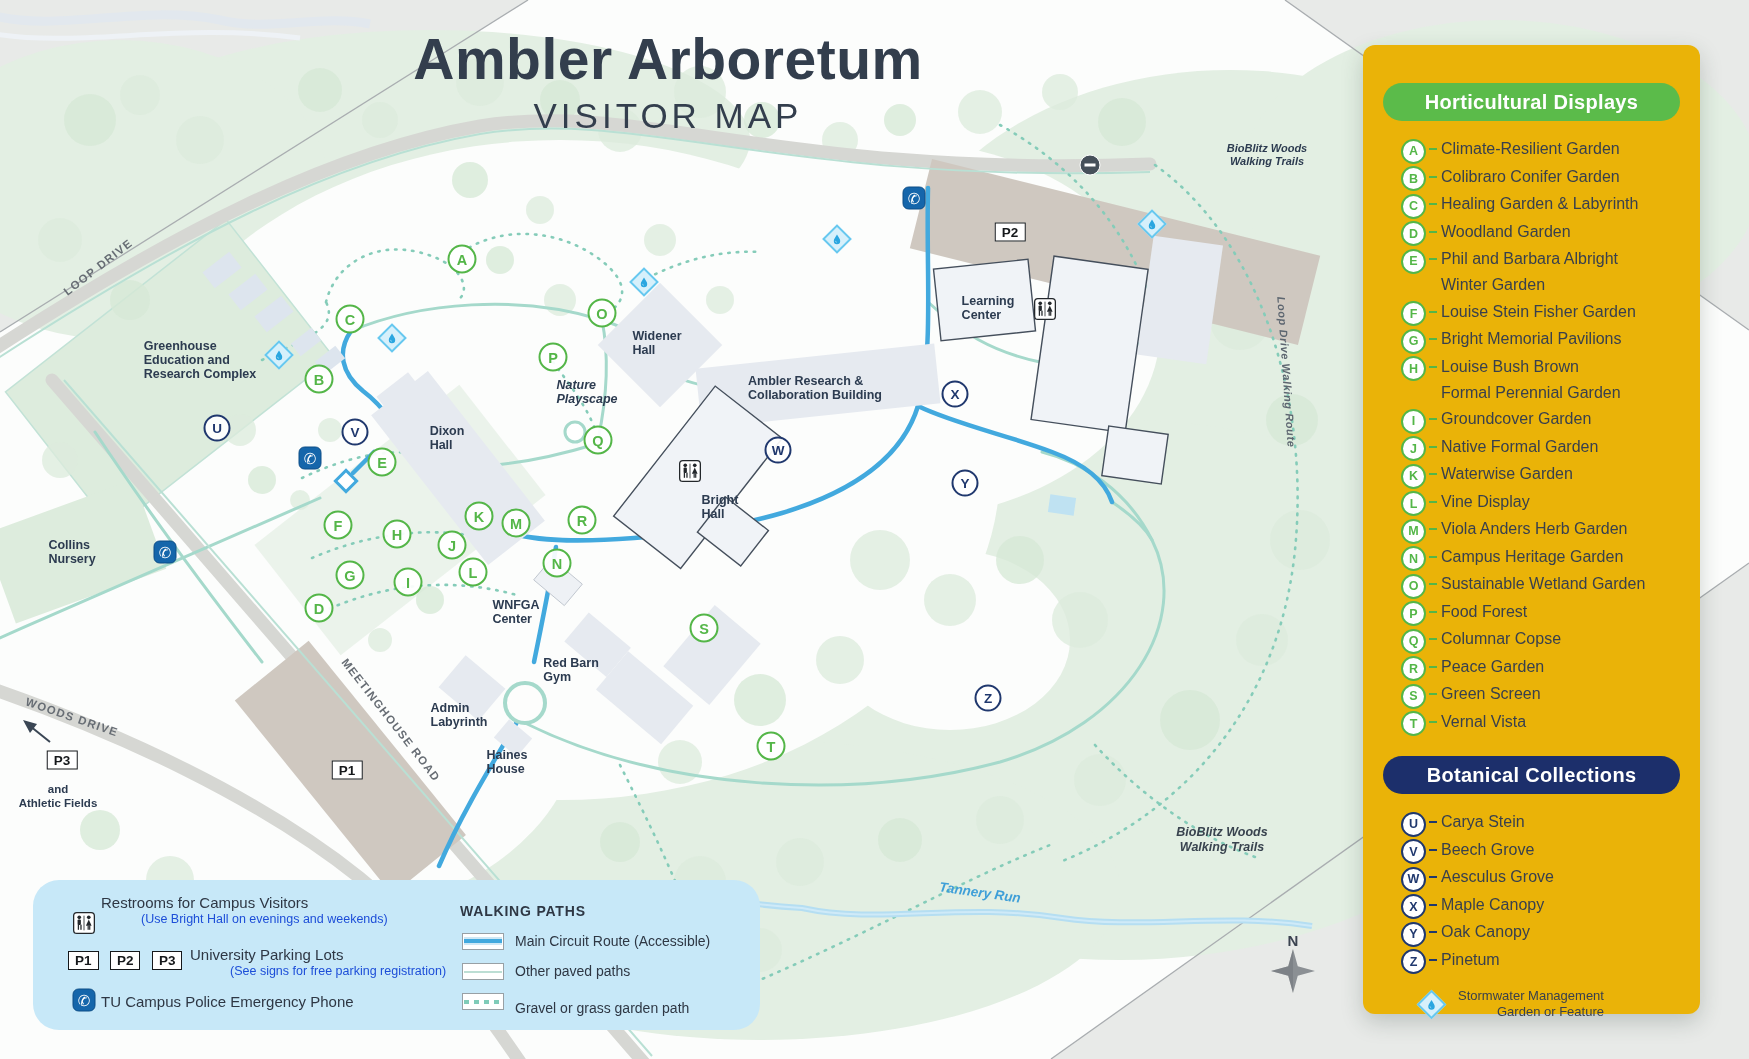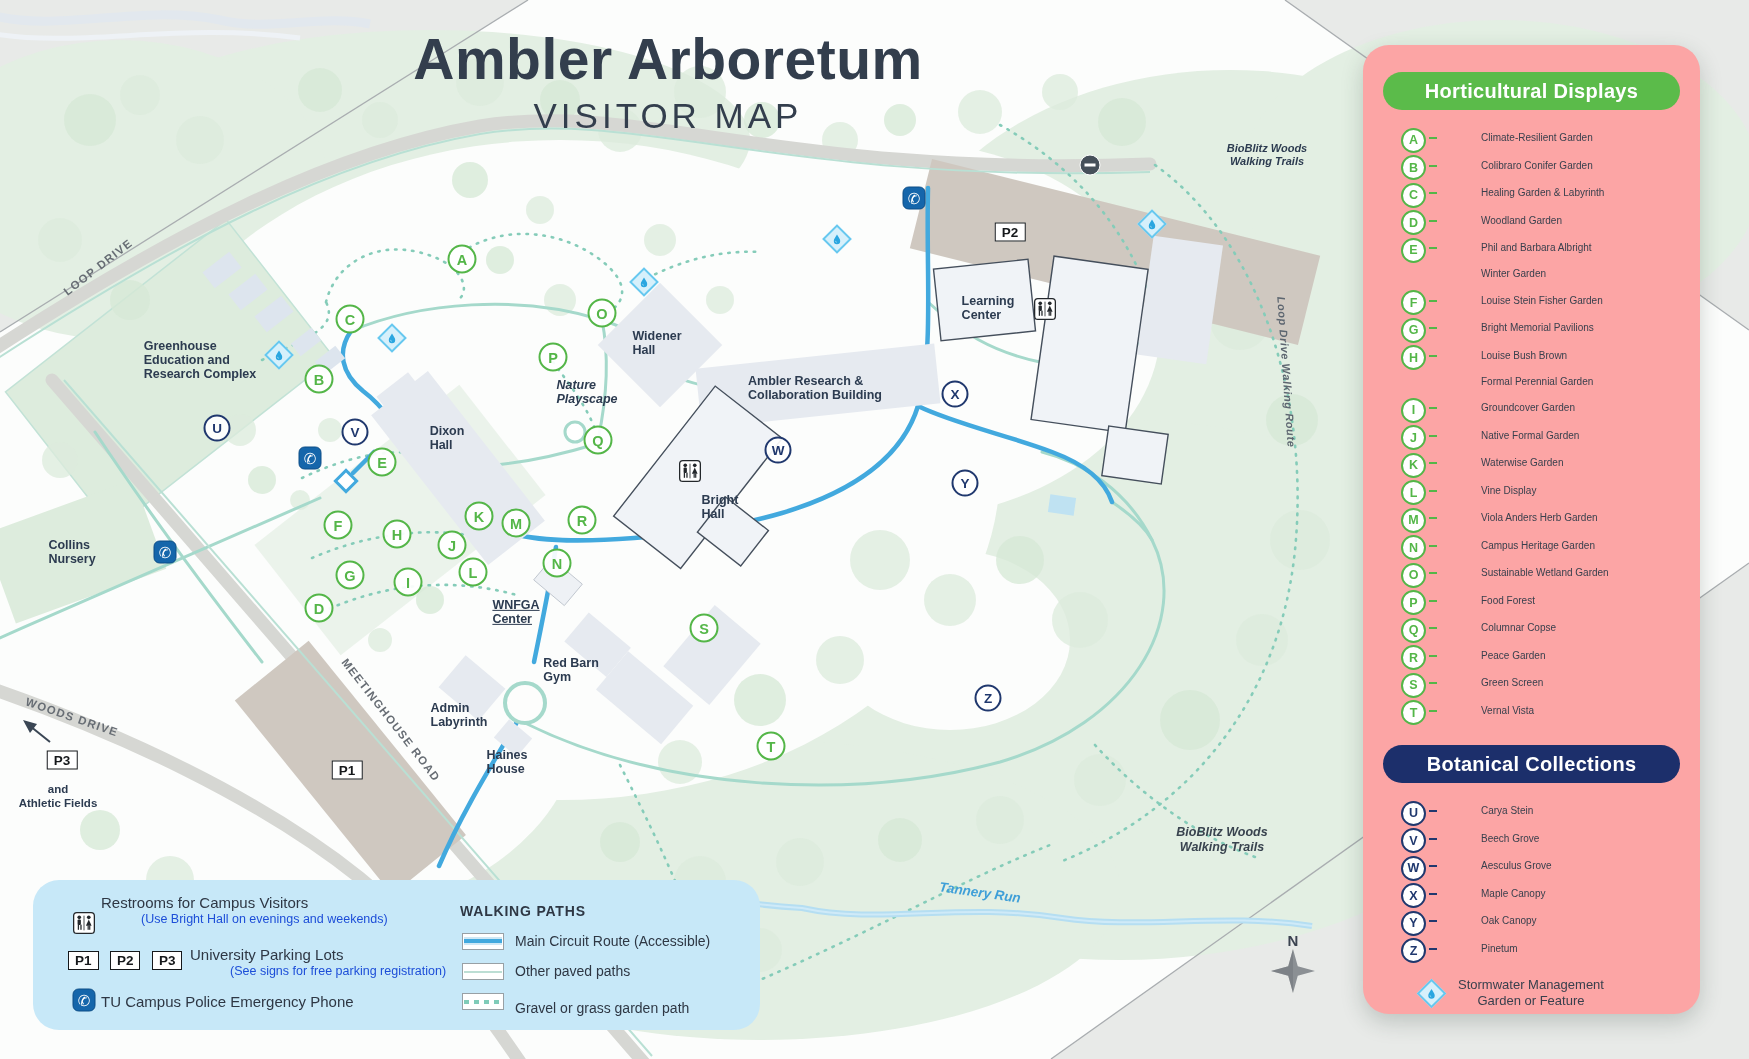"Horticultural Displays" #panel { background: #fca5a5 -> #eab308; border-radius: 26px -> 12px; padding-top: 27px -> 38px }
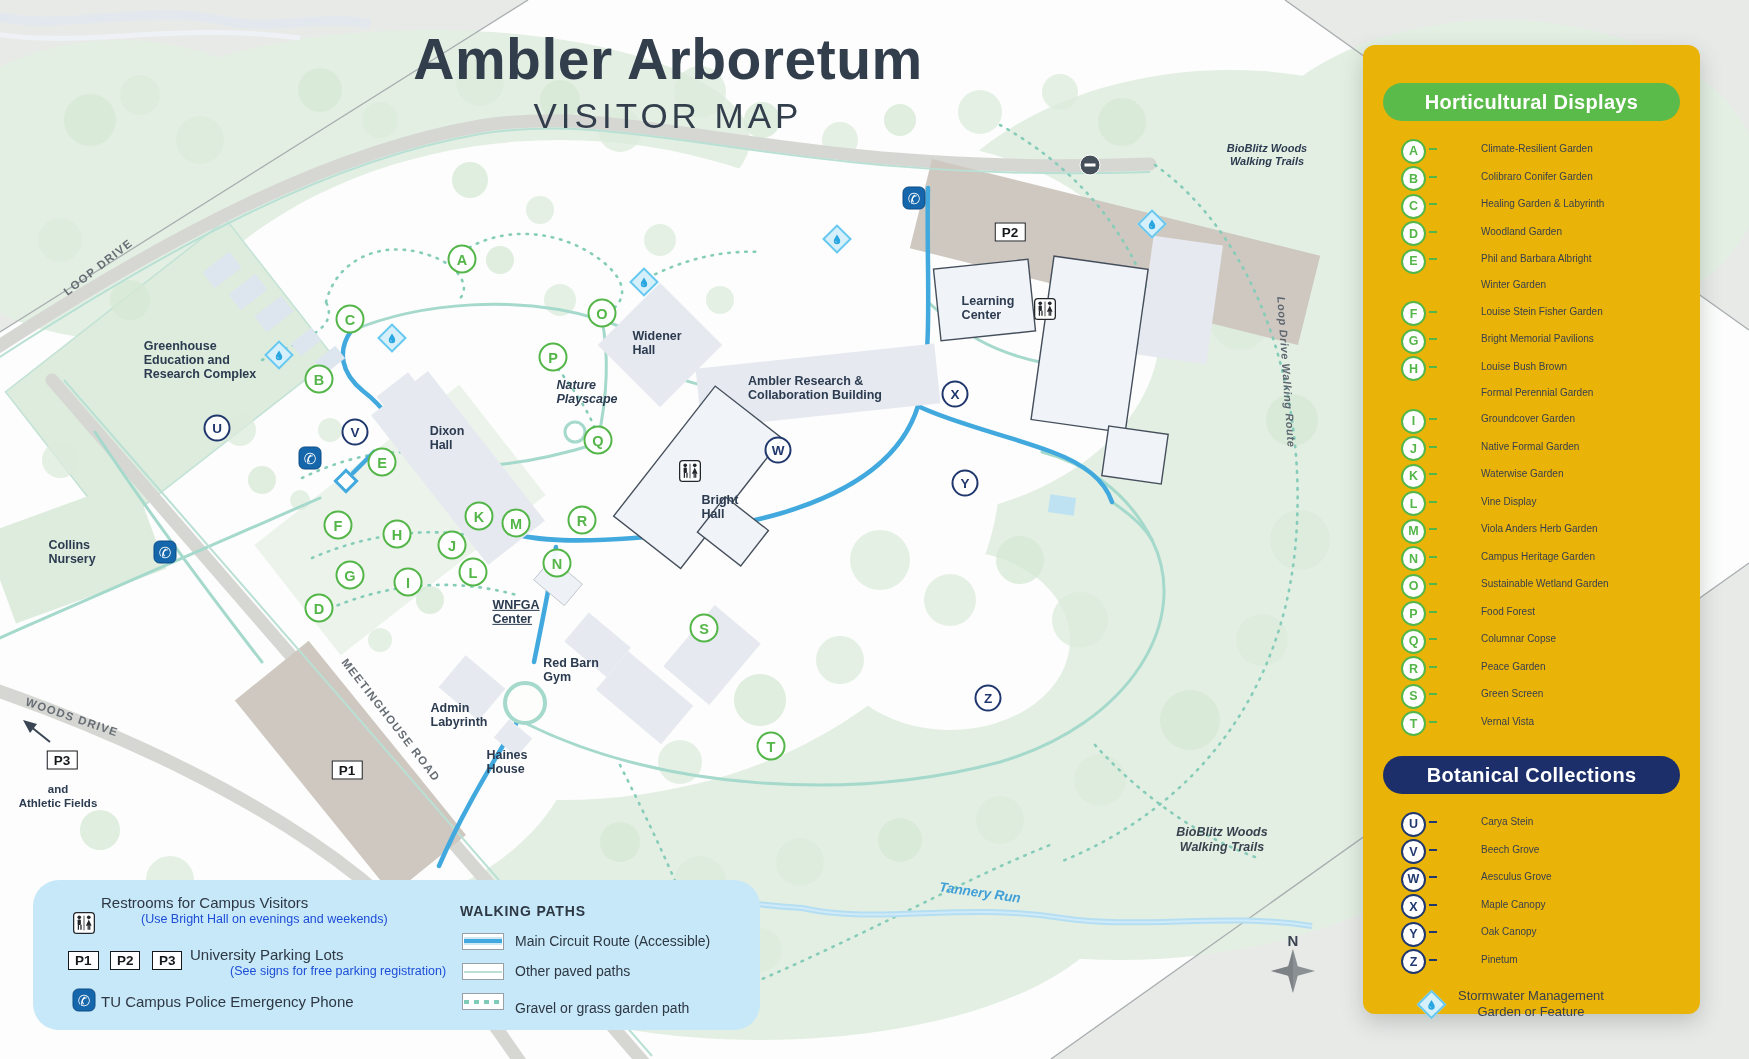"Climate-Resilient Garden" .ltext { font-size: 10px -> 16px; margin-left: 40px -> none }
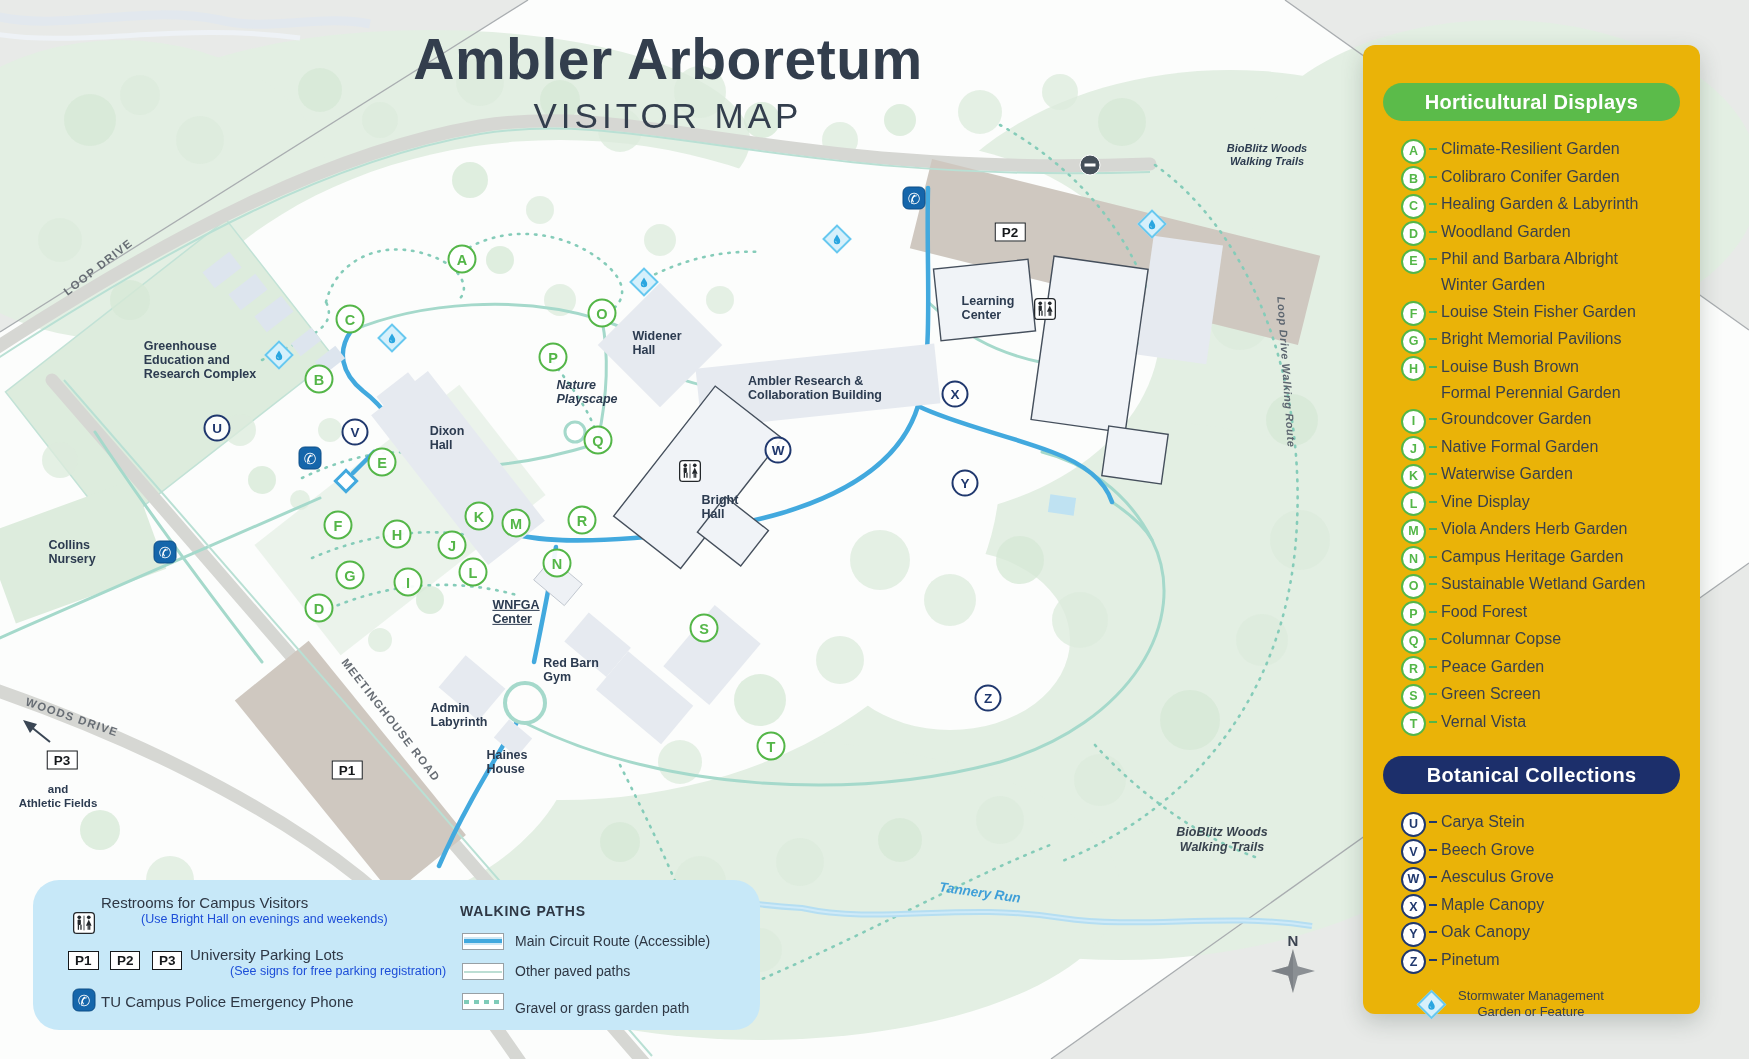"WNFGA" div.bl { text-decoration: underline -> none }
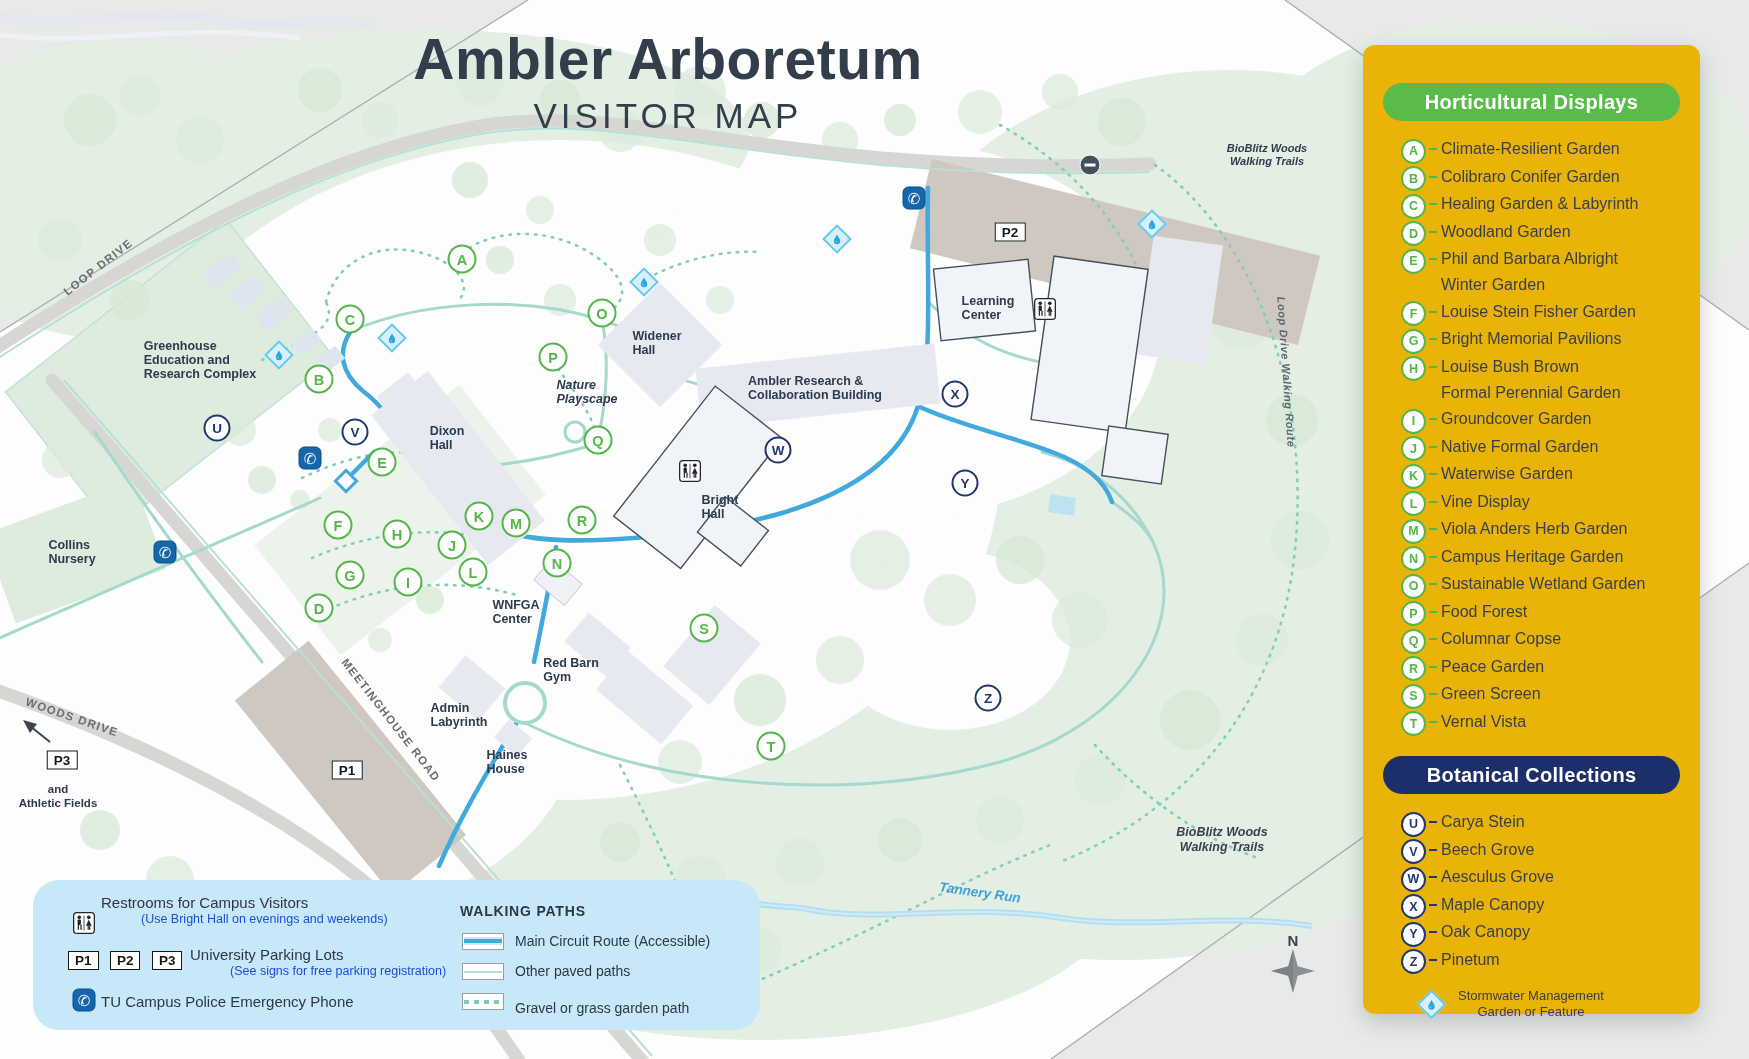"Stormwater Management" .stormnote .txt { text-align: center -> right }
